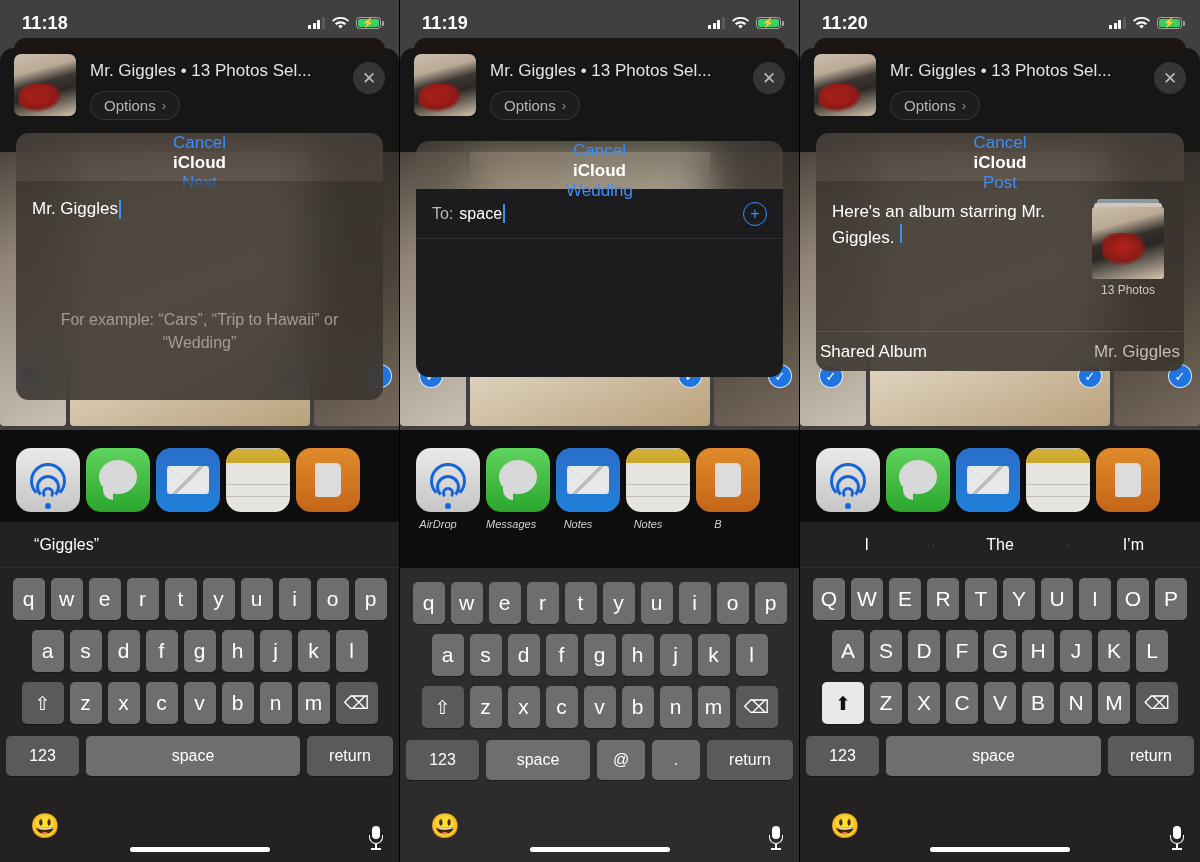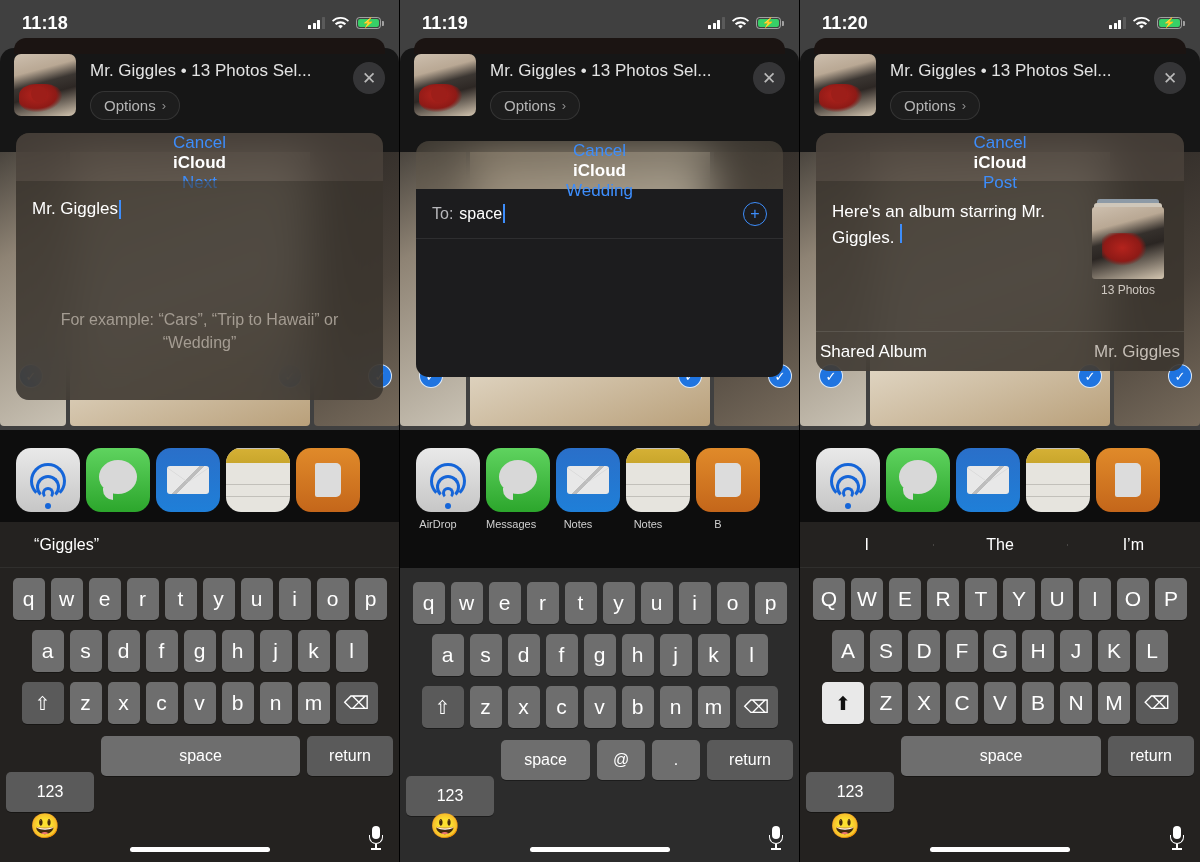"AirDrop" .app { font-style: none -> italic }
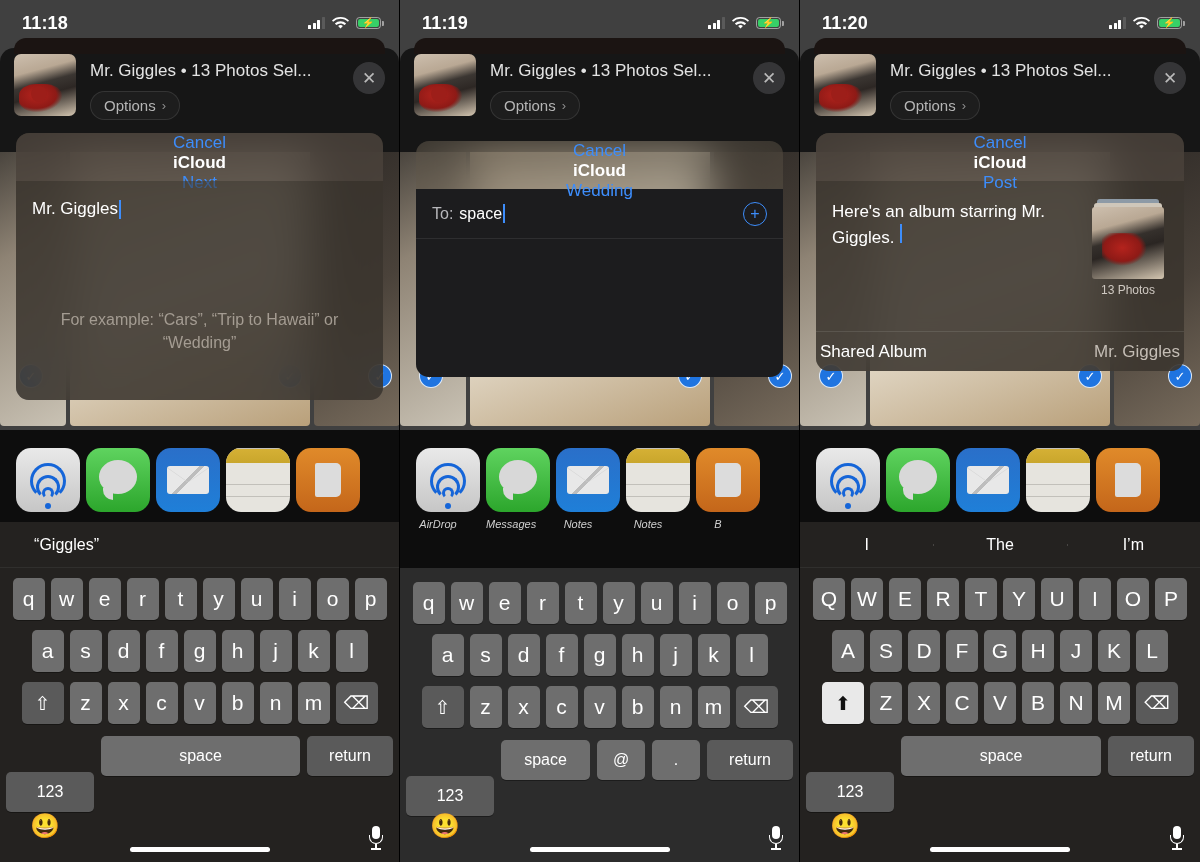"123" .k-num { margin-top: 36px -> none; width: 88px -> 73px }
